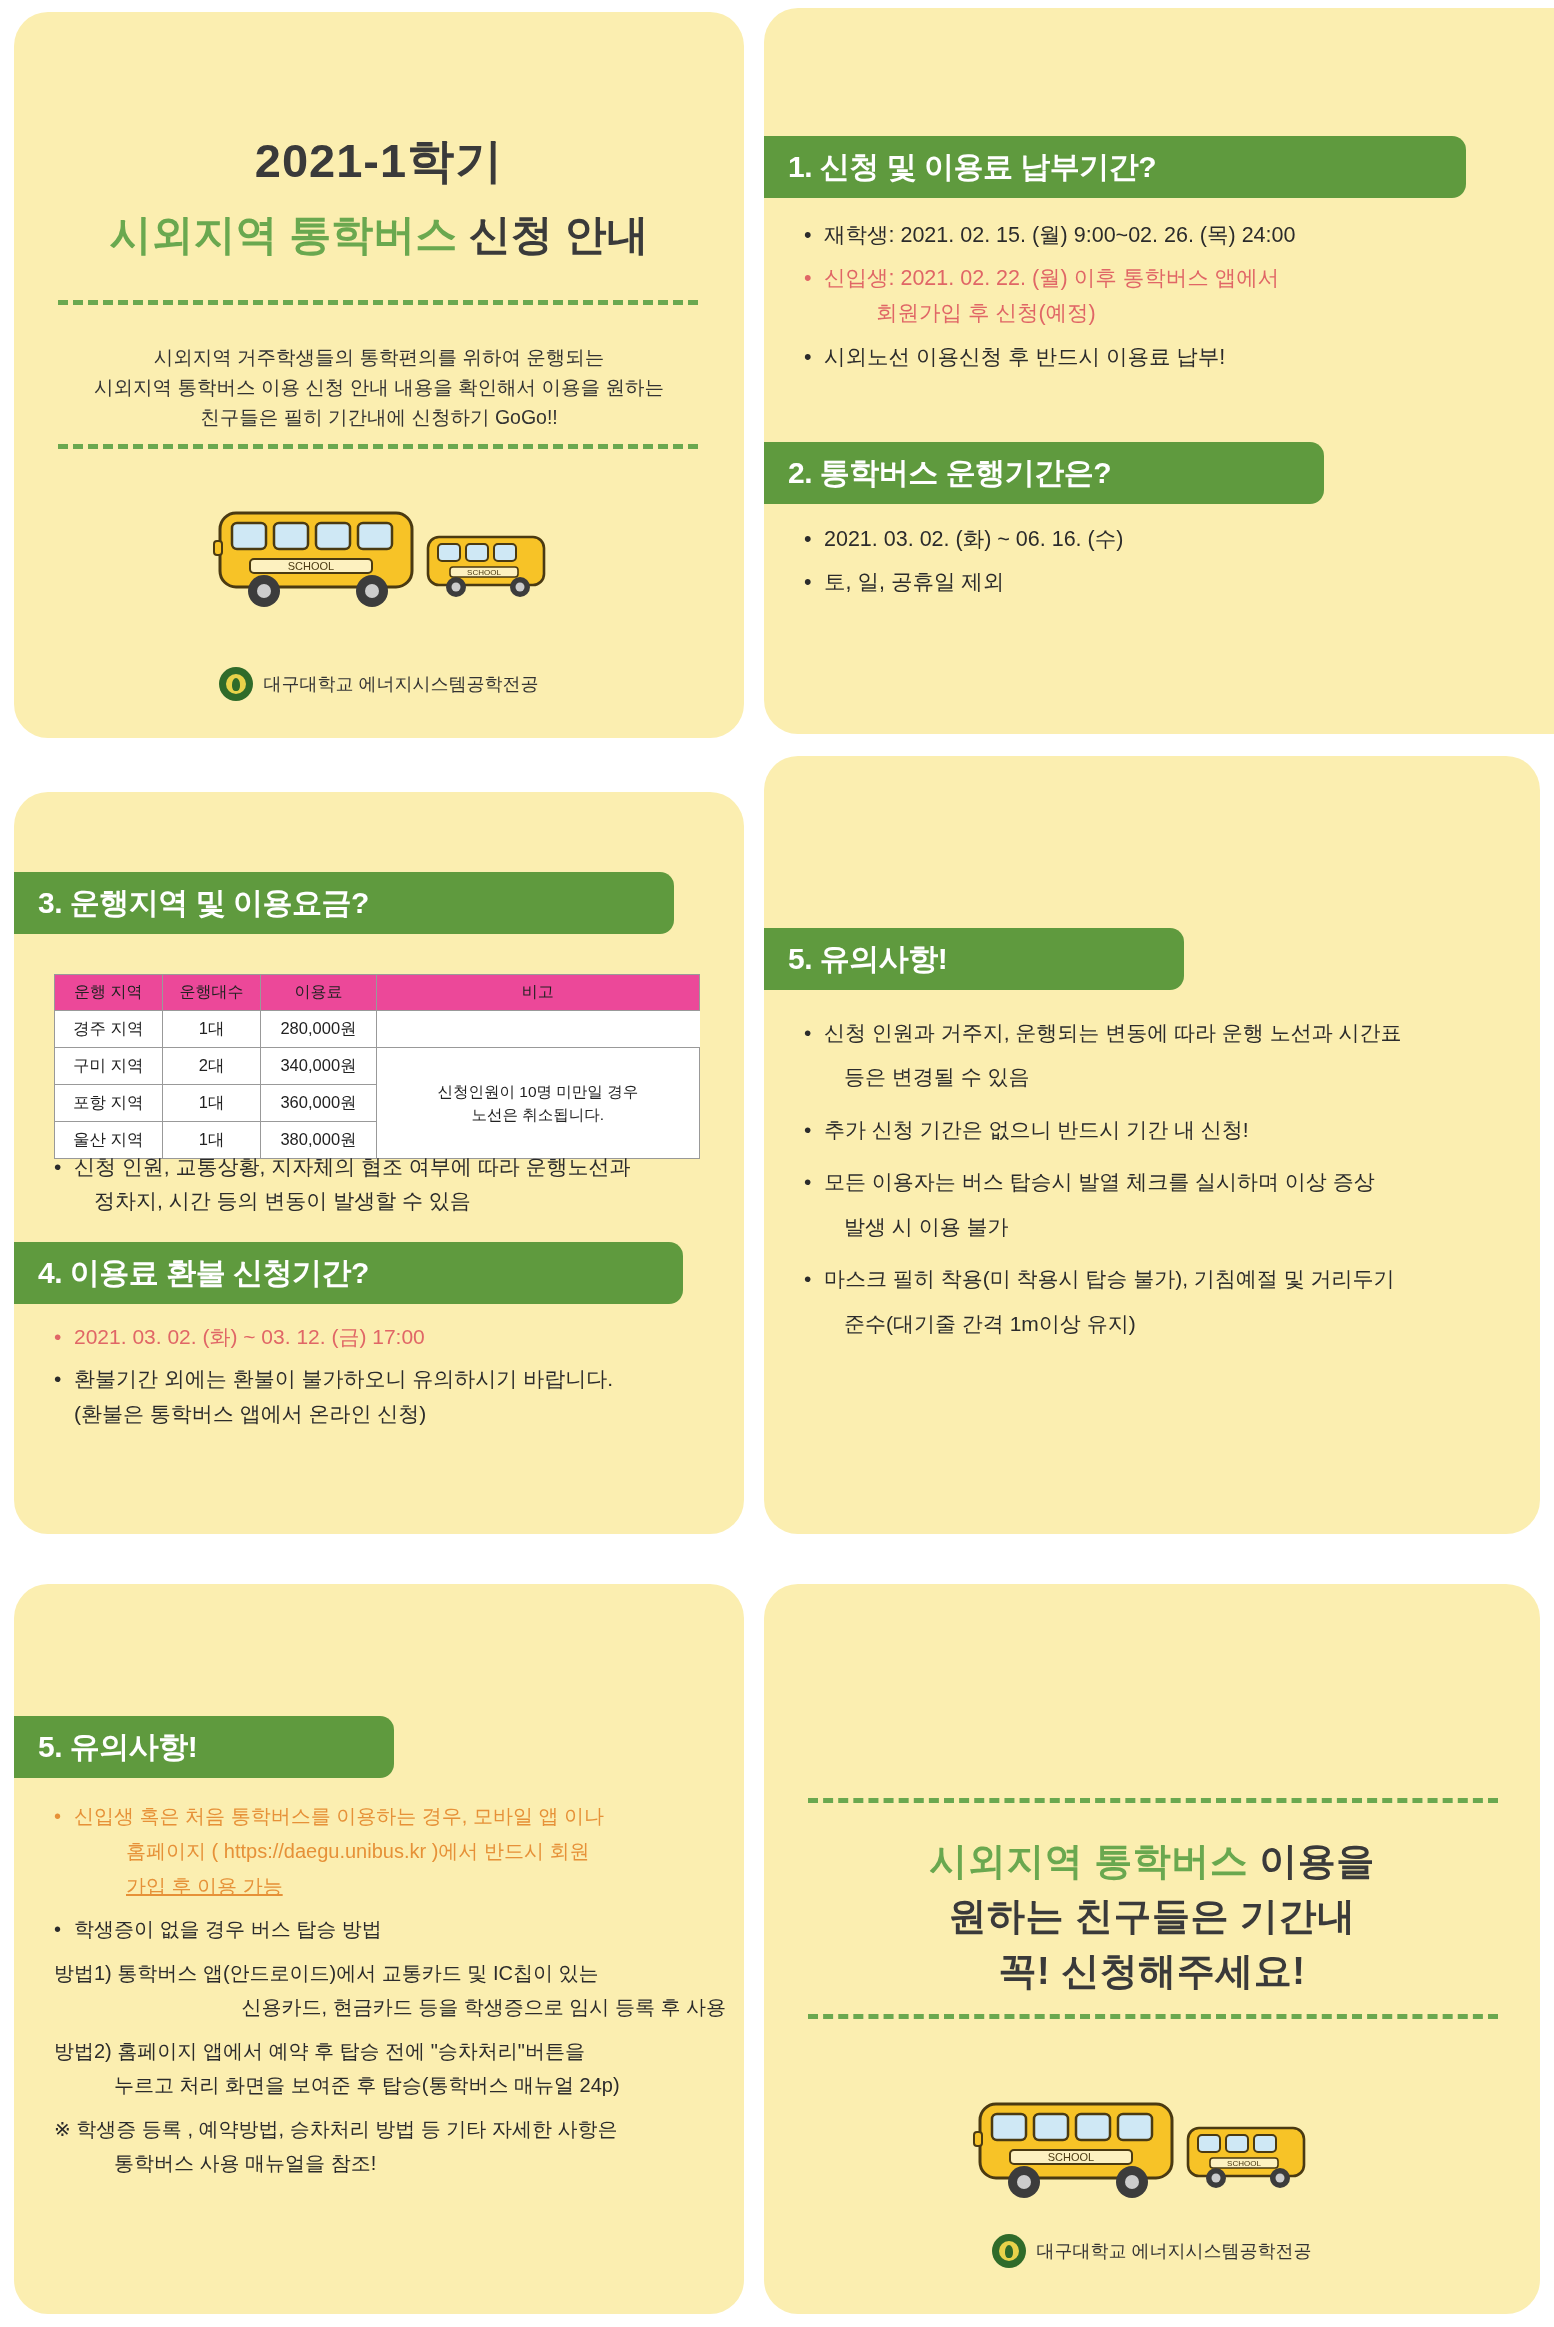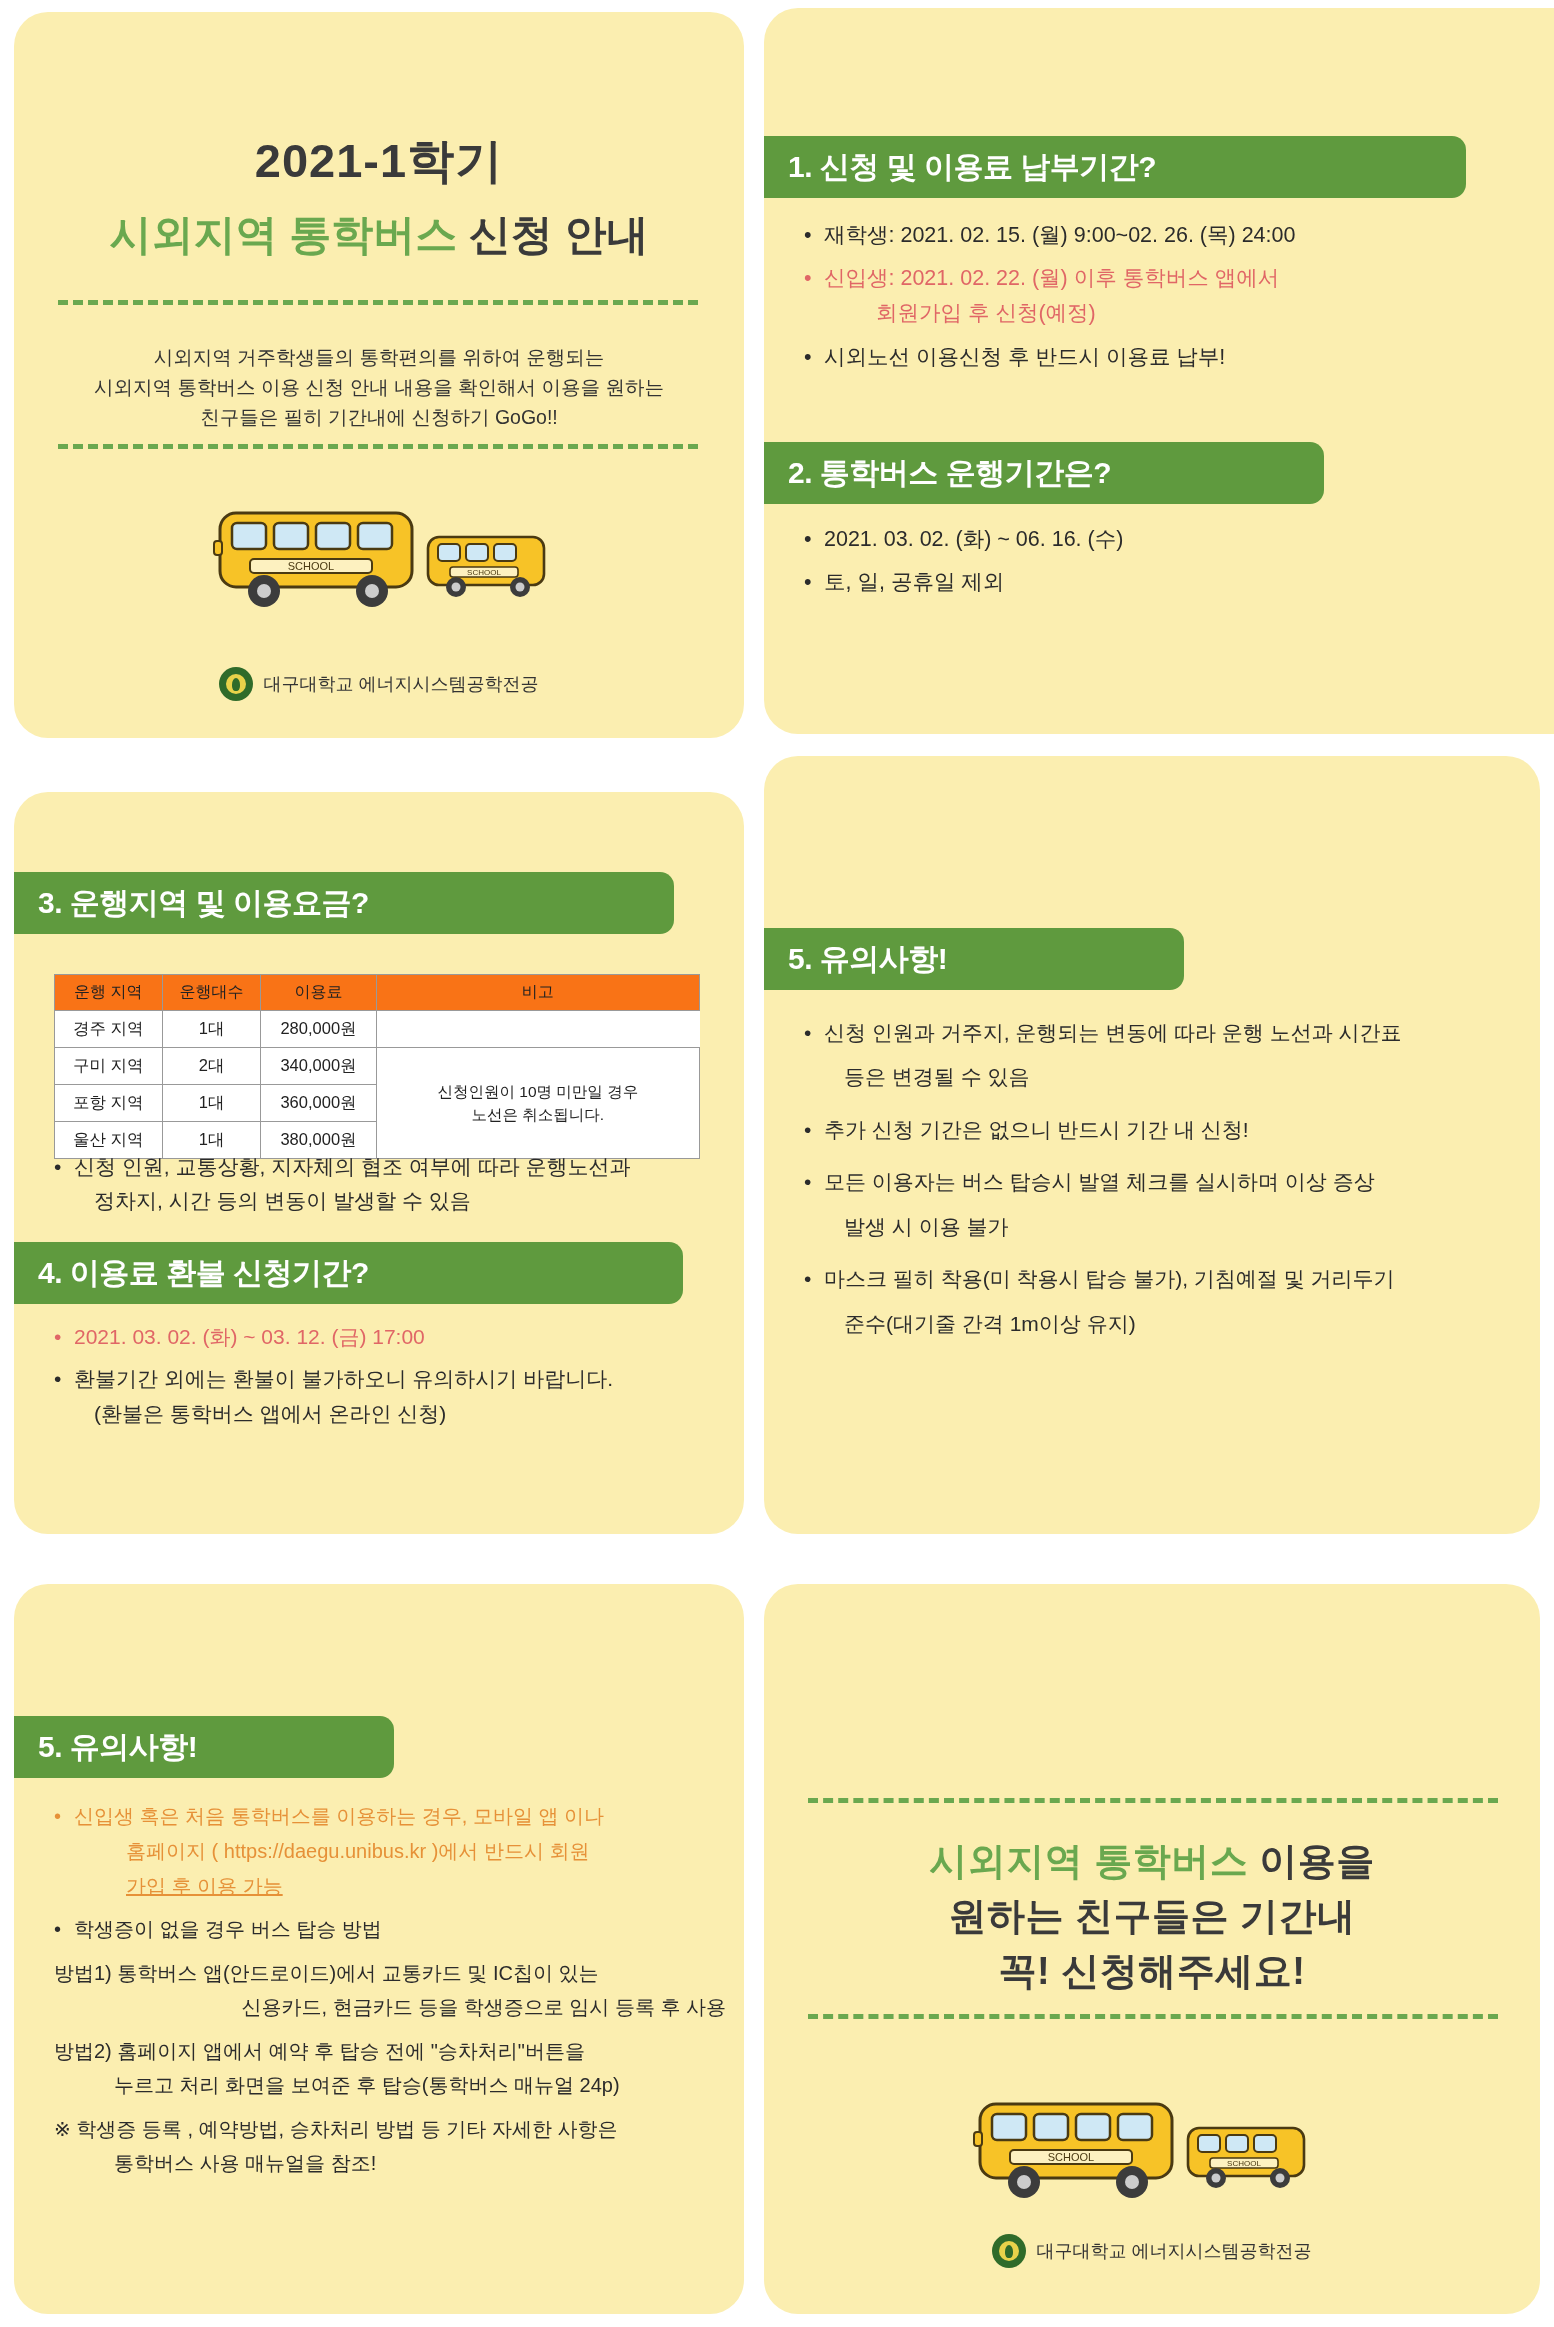"운행 지역" th { background: #f97316 -> #ec4899 }
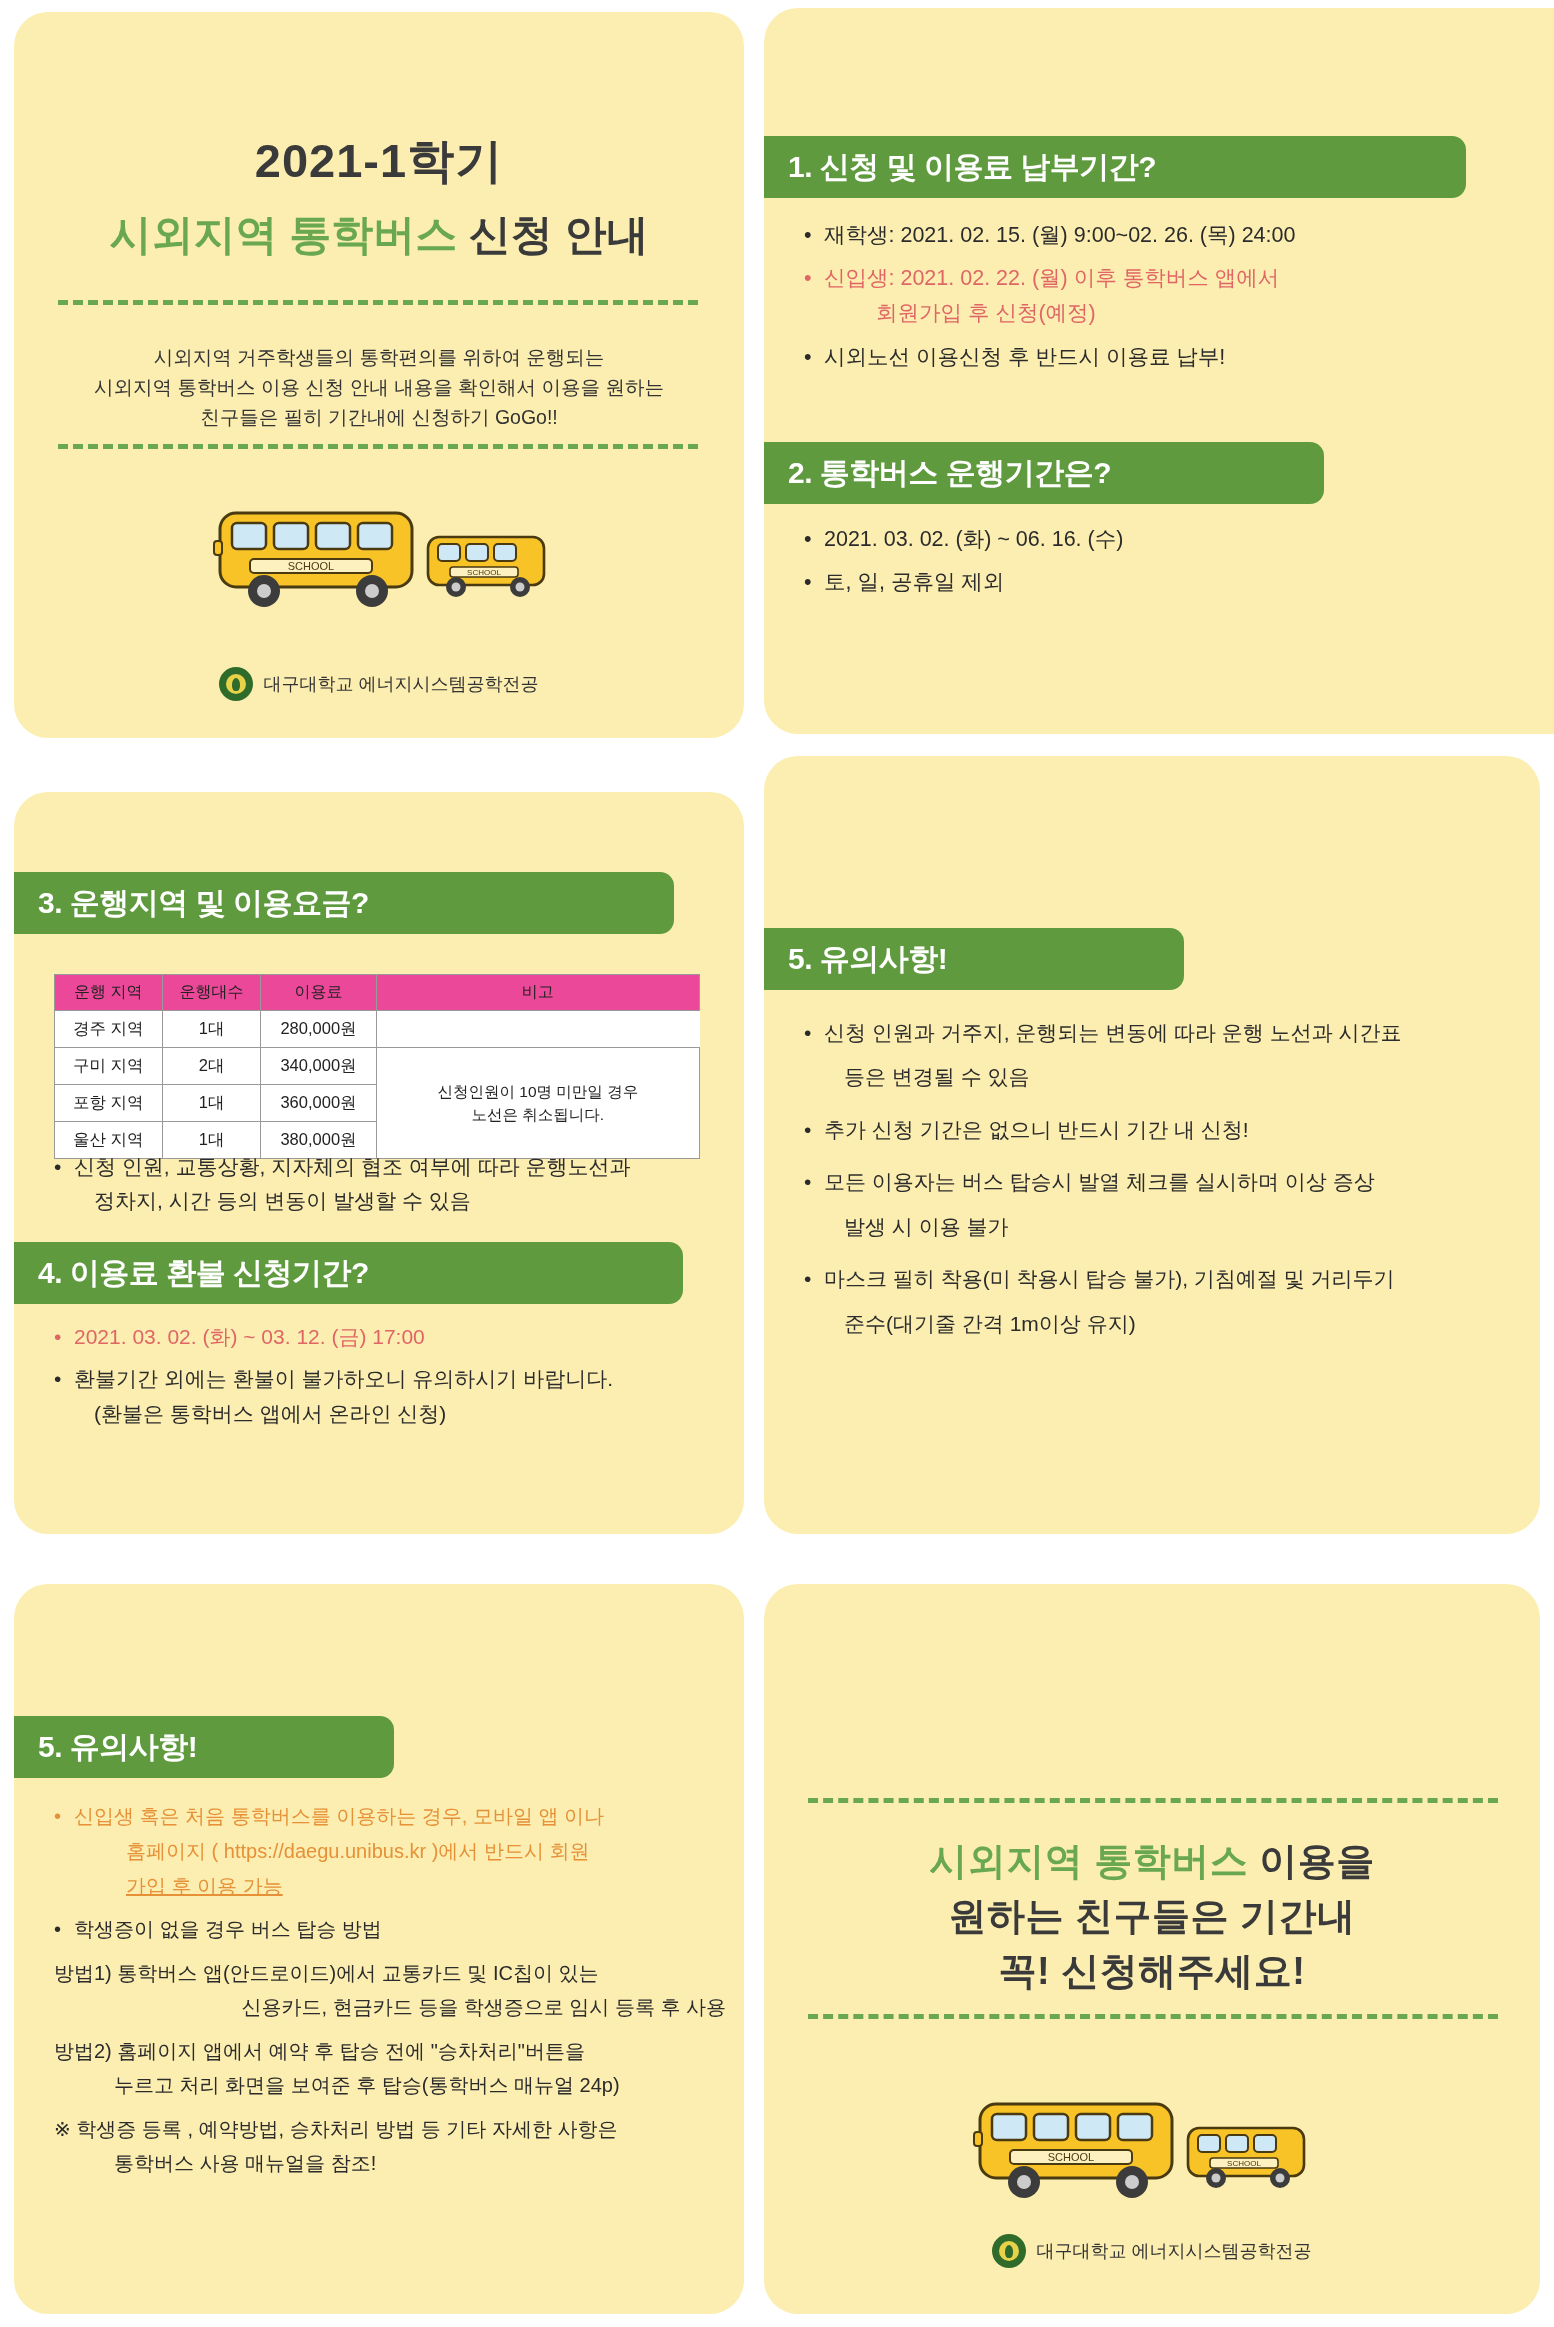"(환불은 통학버스 앱에서 온라인 신청)" div.bl { flex-direction: none -> column }
